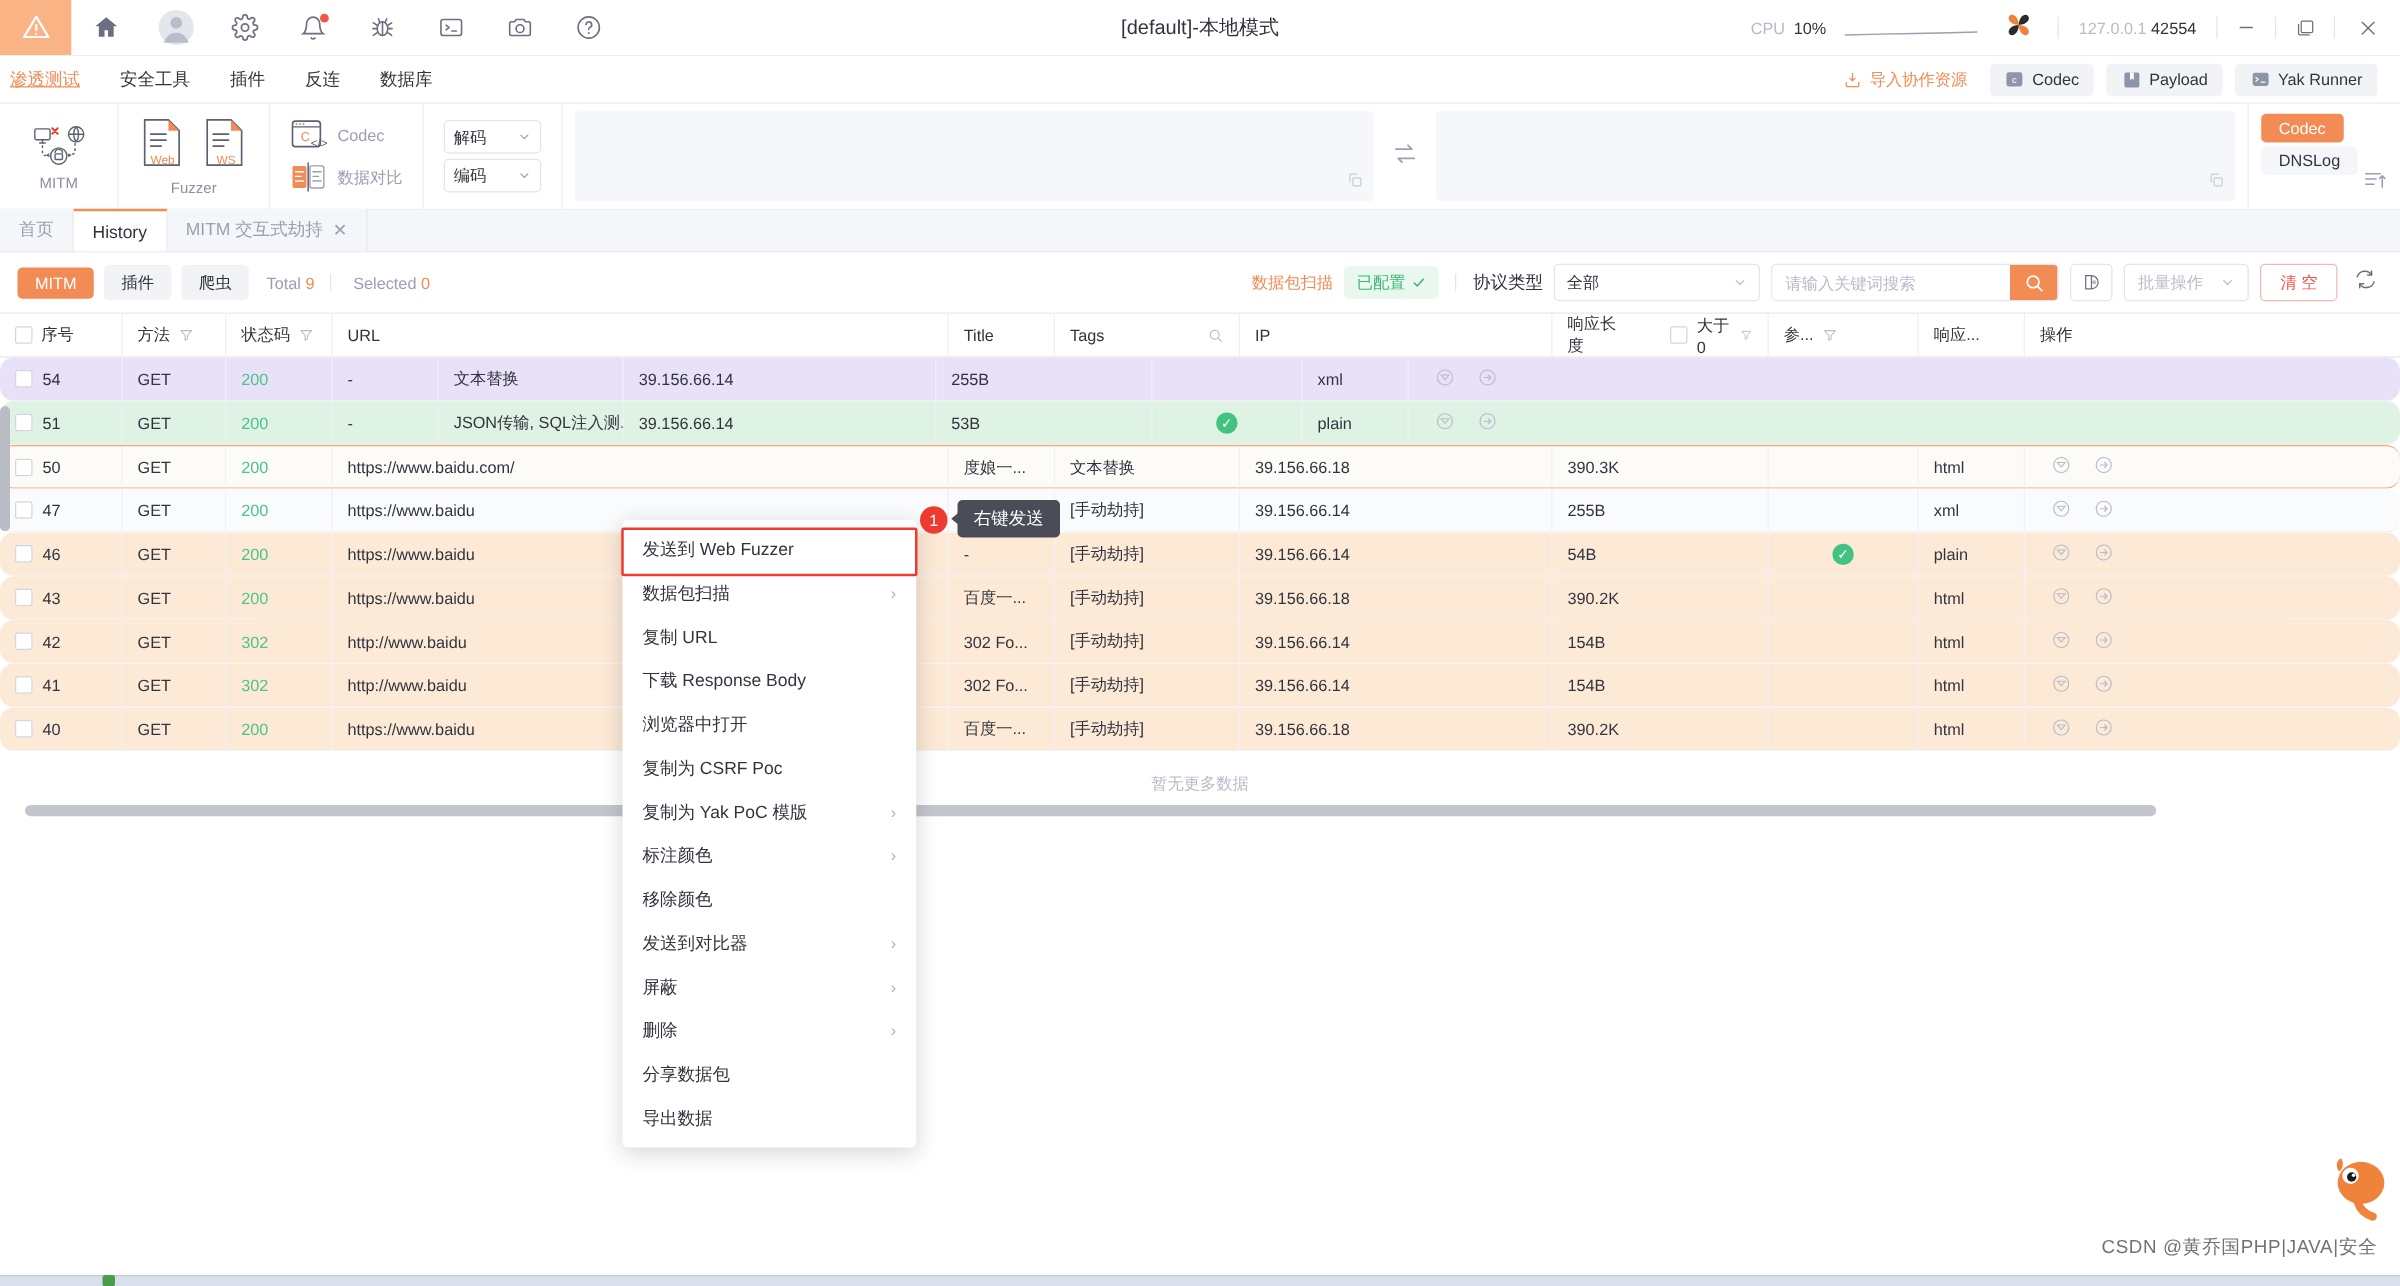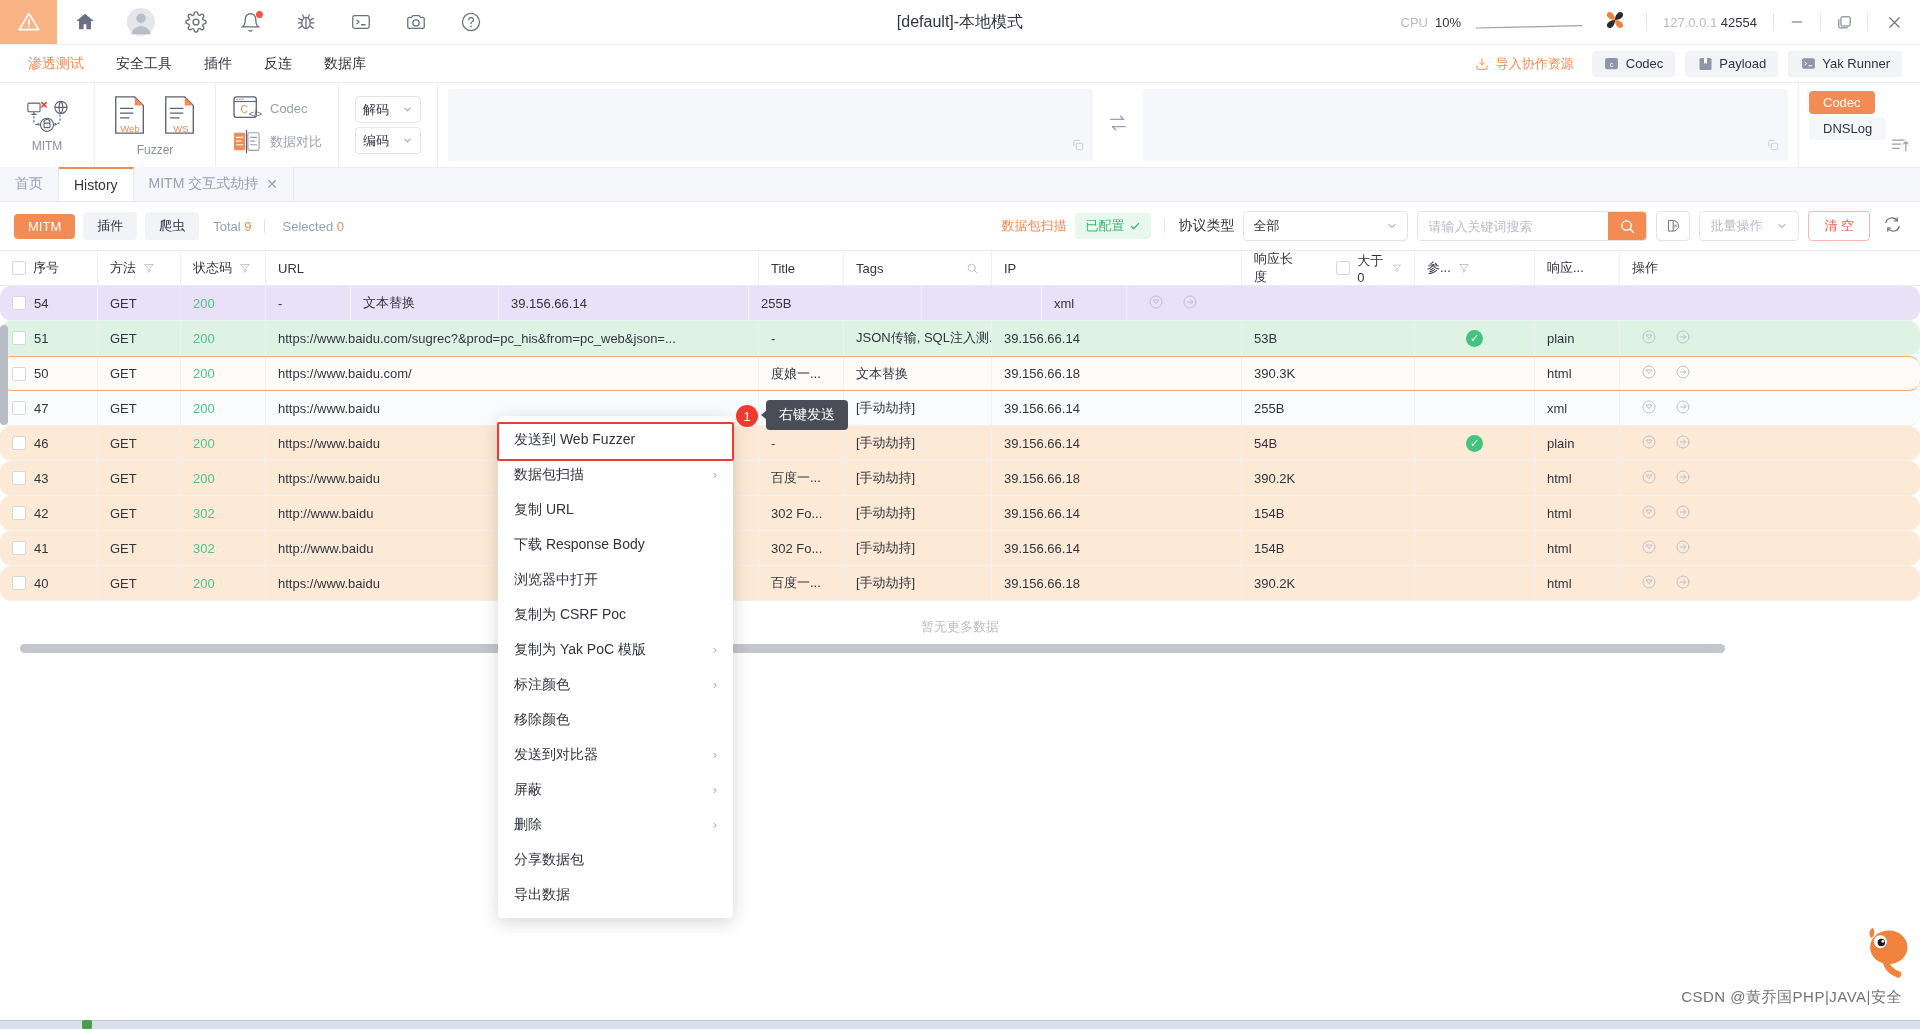"渗透测试" .menu-item:first-child { padding-left: 28px -> 8px; text-decoration: none -> underline }
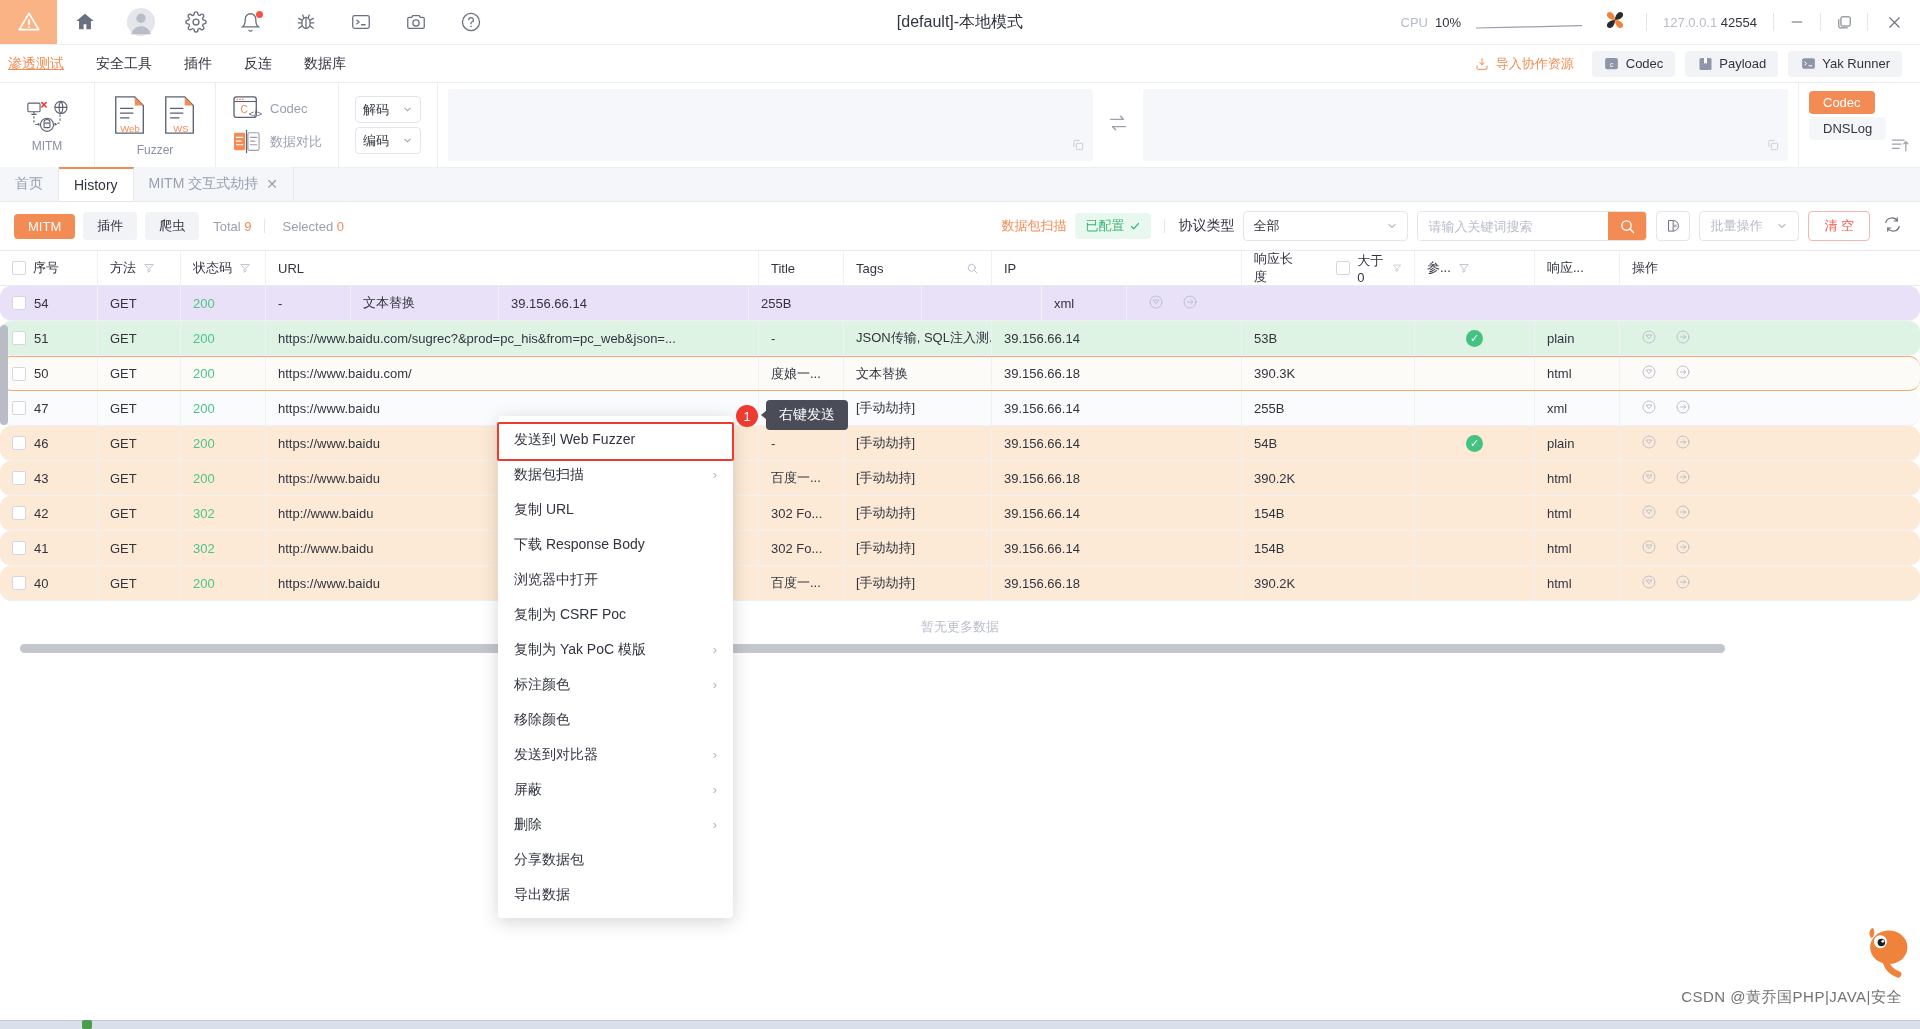"解码" .sel-box { width: 66px -> 78px }
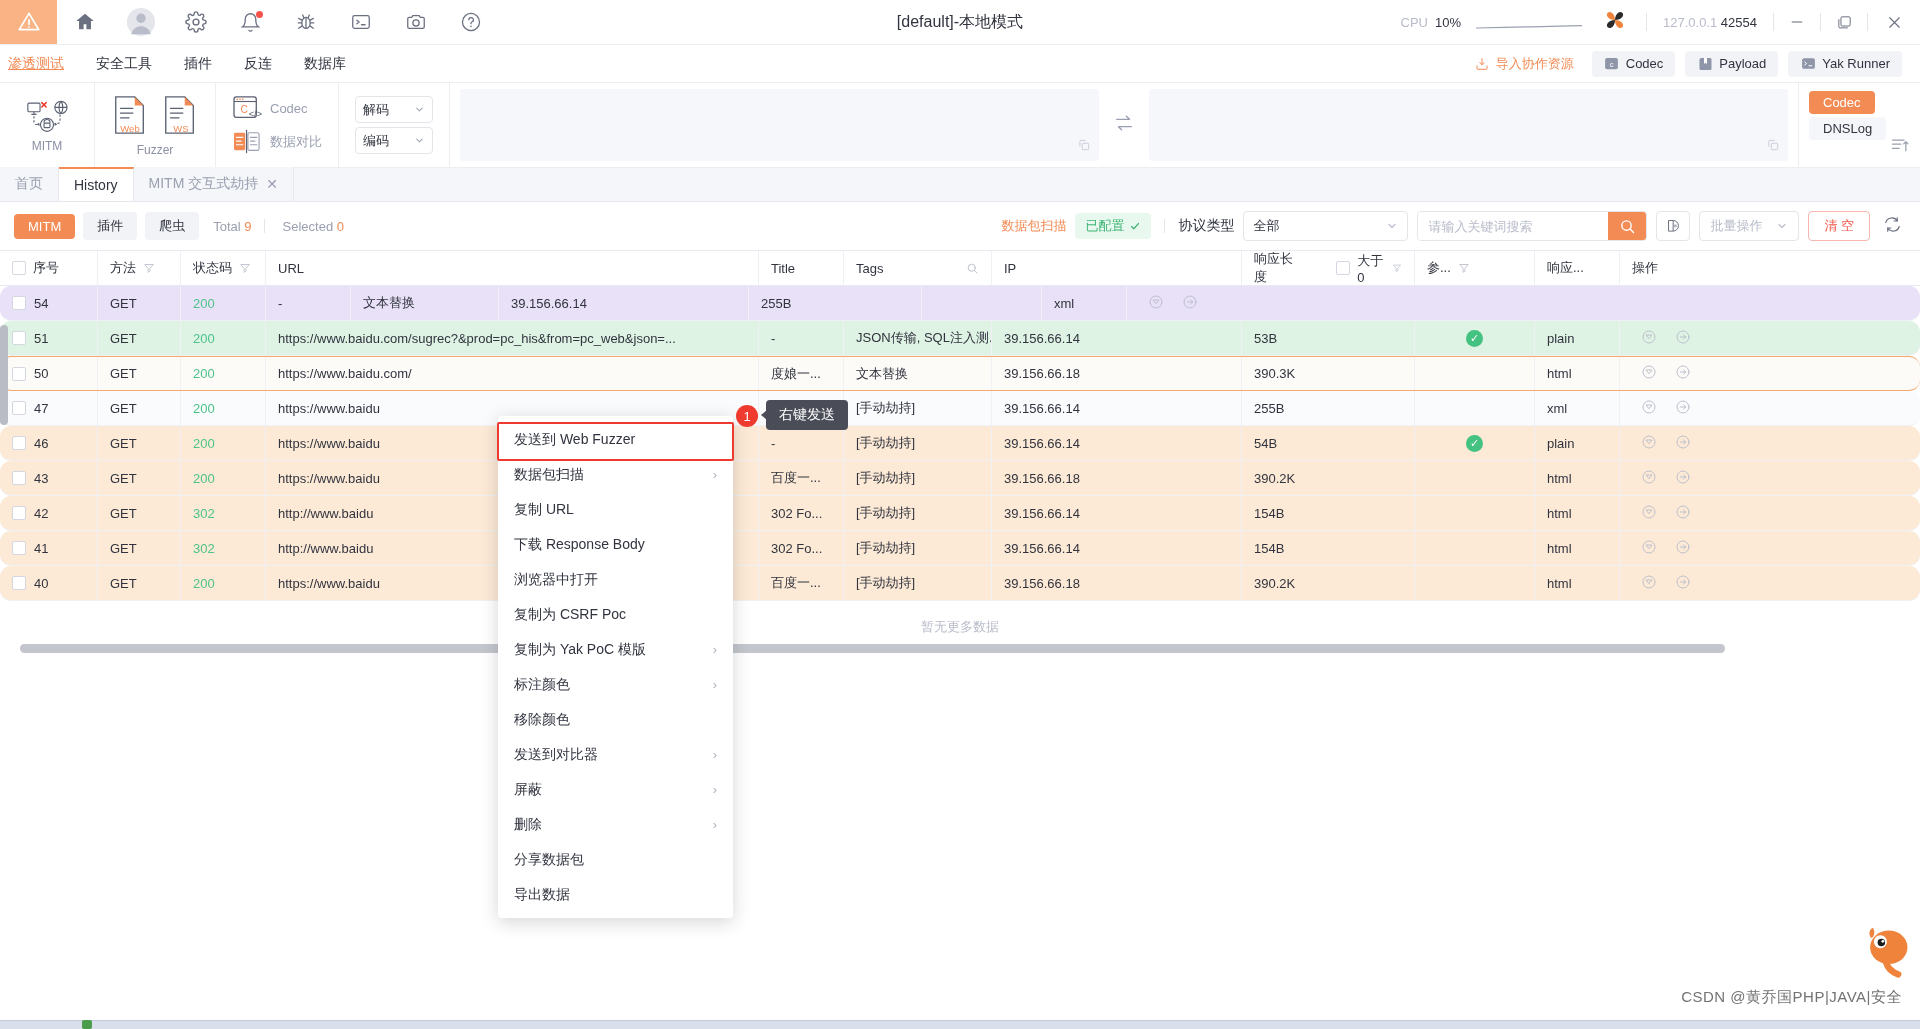"https://www.baidu.com/sugrec?&prod=pc_hi" div.td { html: <div>https://www.baidu.com/sugrec?&amp;prod=pc_his&amp;from=pc_web&amp;json=...</div> -> none }
